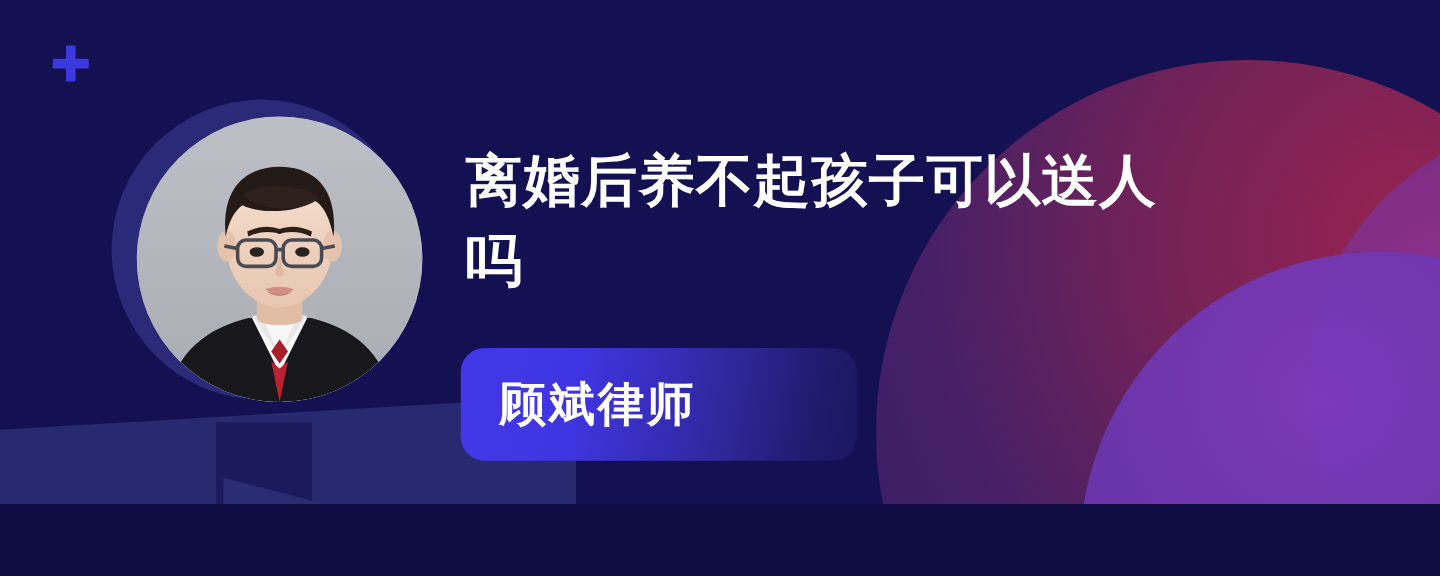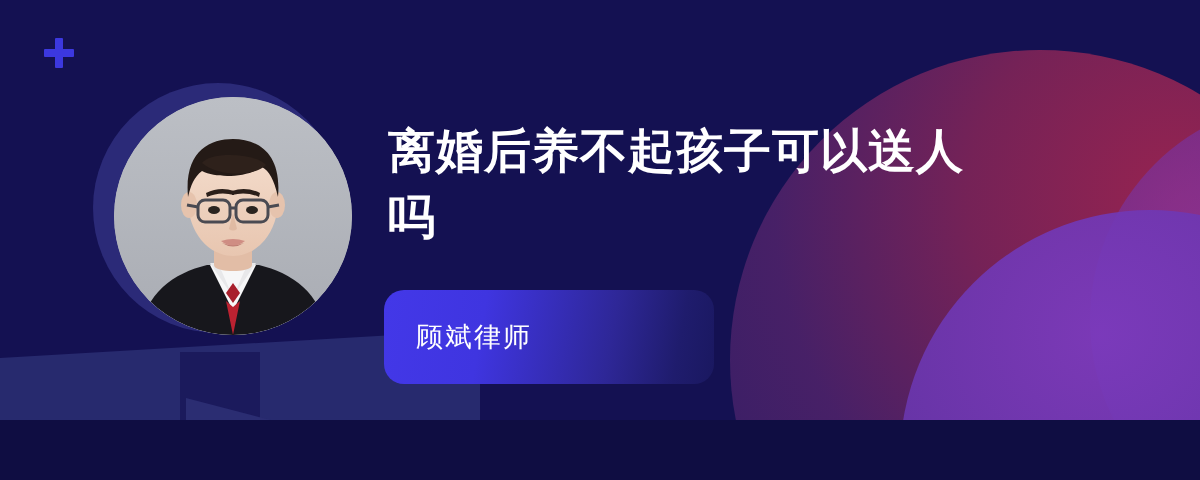"顾斌律师" .name-pill-label { font-size: 27px -> 39px; font-weight: 400 -> 700 }
